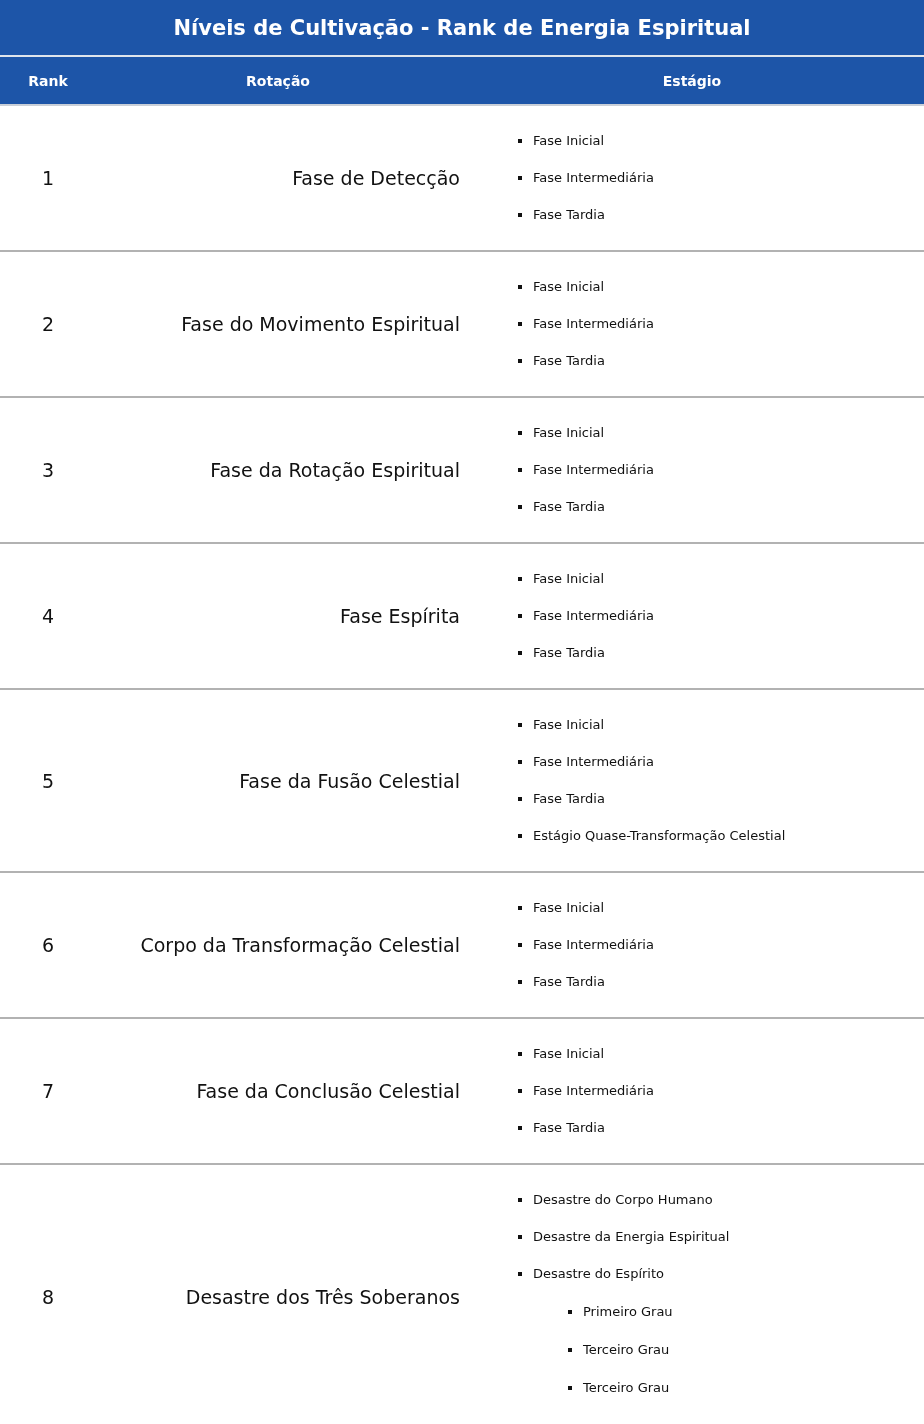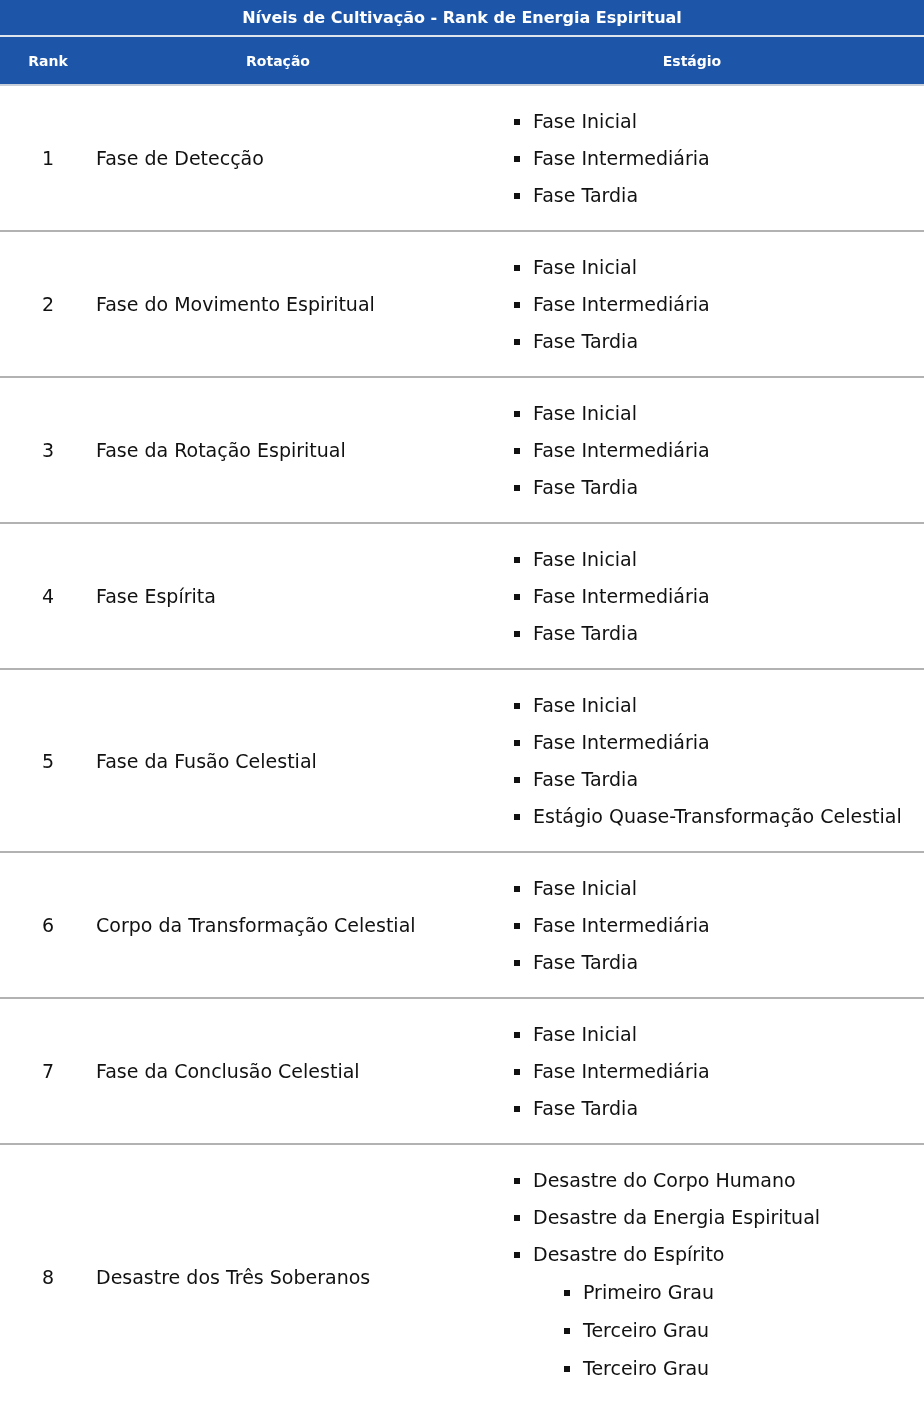"Níveis de Cultivação - Rank" tr.title-row th { font-size: 16px -> 21px; height: 36px -> 56px }
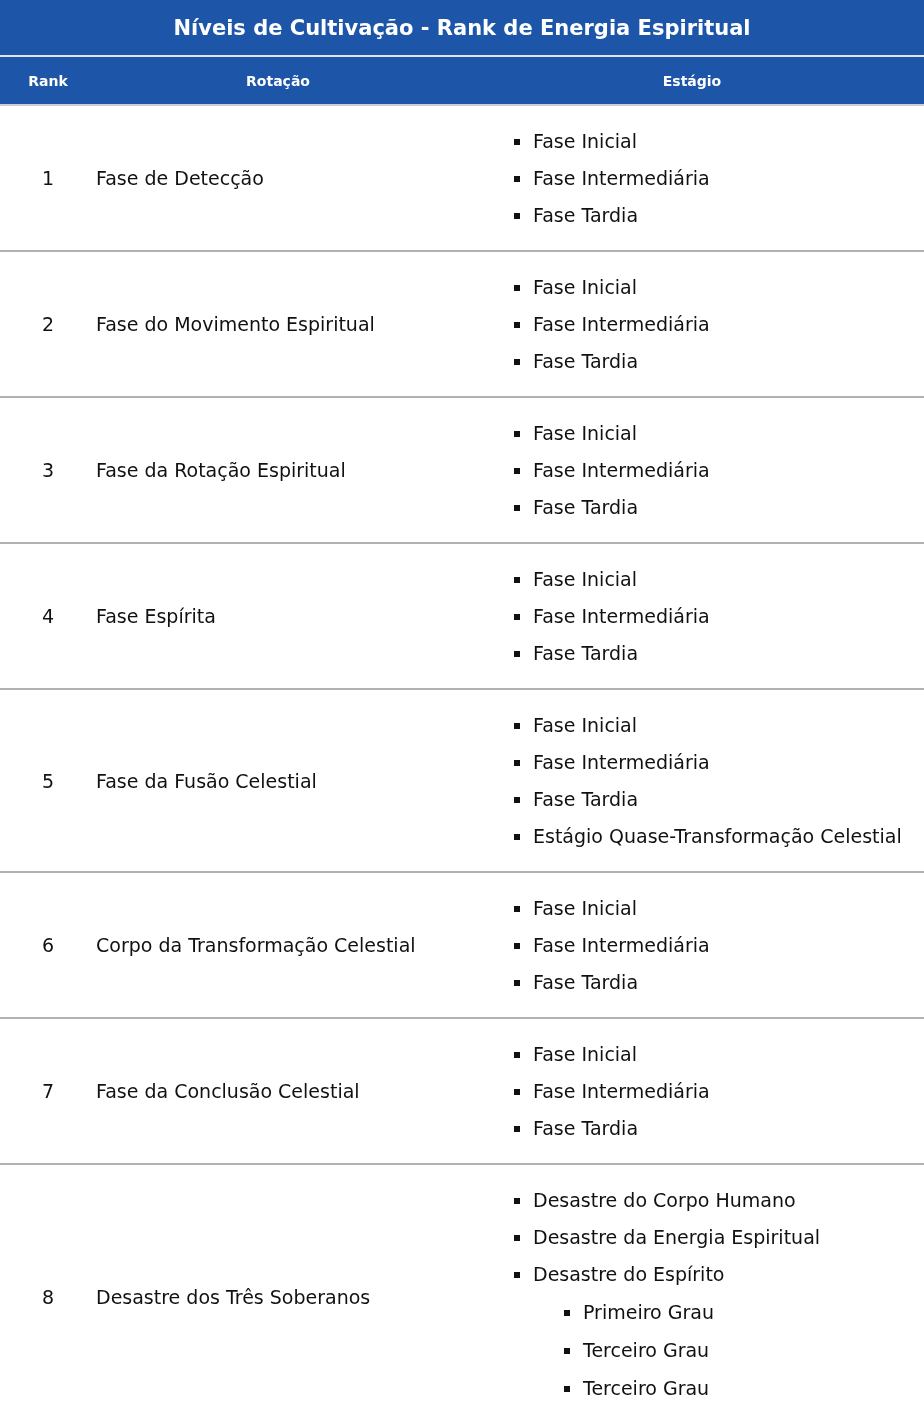"Fase Inicial" ul[data-name="stage-list"] { font-size: 19px -> 13px }
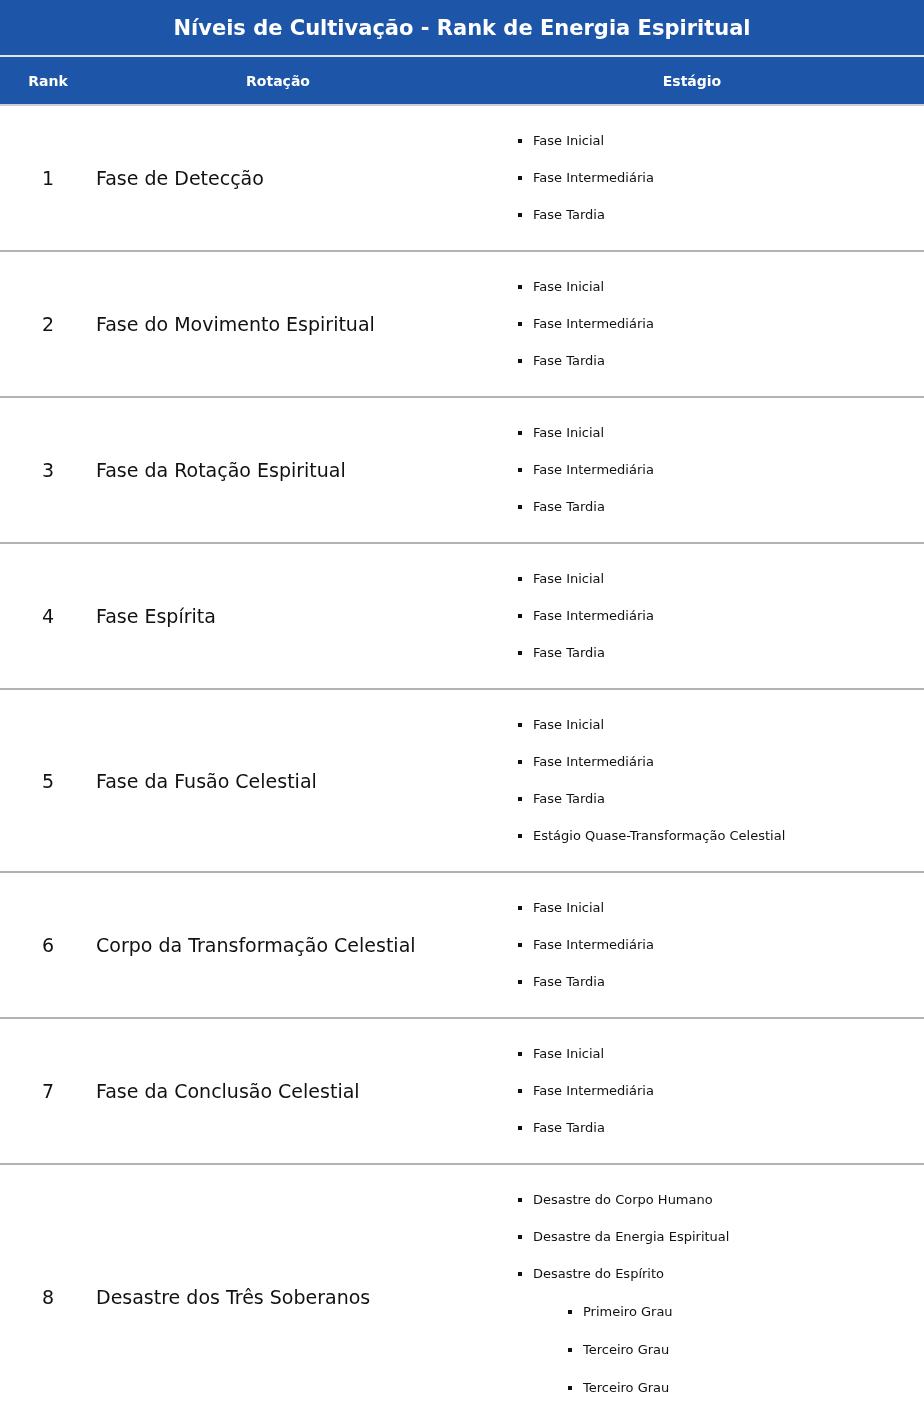"Fase de Detecção" td[data-name="title-cell"] { text-align: left -> right }
